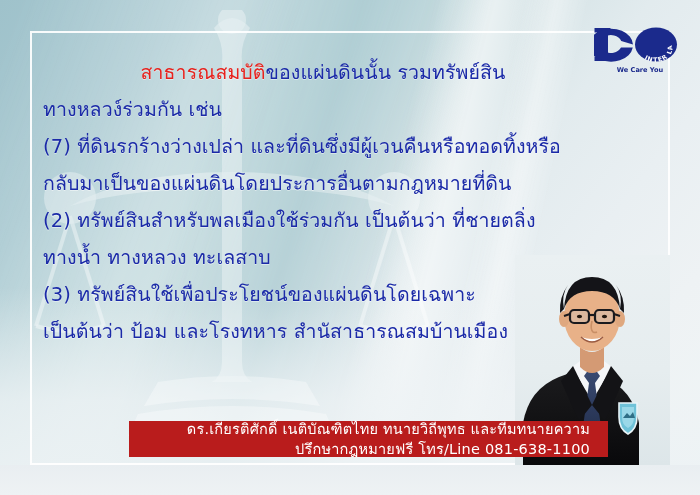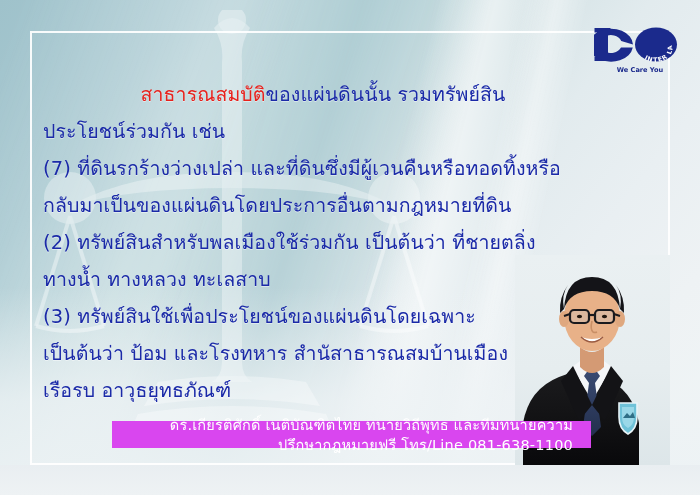"สาธารณสมบัติของแผ่นดินนั้น รวมทรัพย์สิน" .body-text { top: 76px -> 54px }
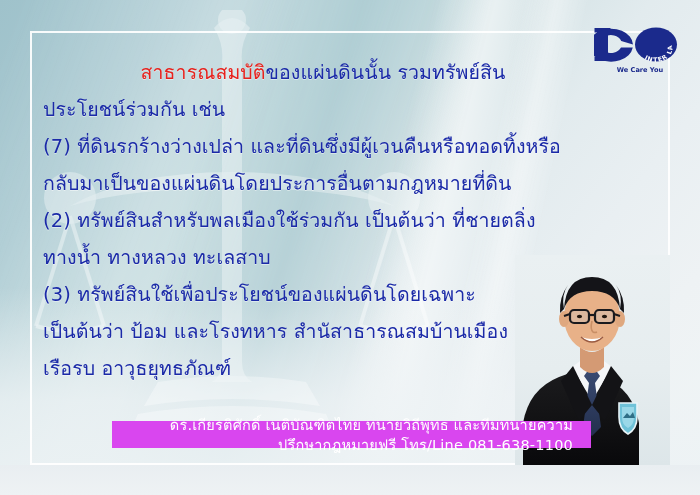"ประโยชน์ร่วมกัน เช่น" div.tline { text: ประโยชน์ร่วมกัน -> ทางหลวง์ร่วมกัน }
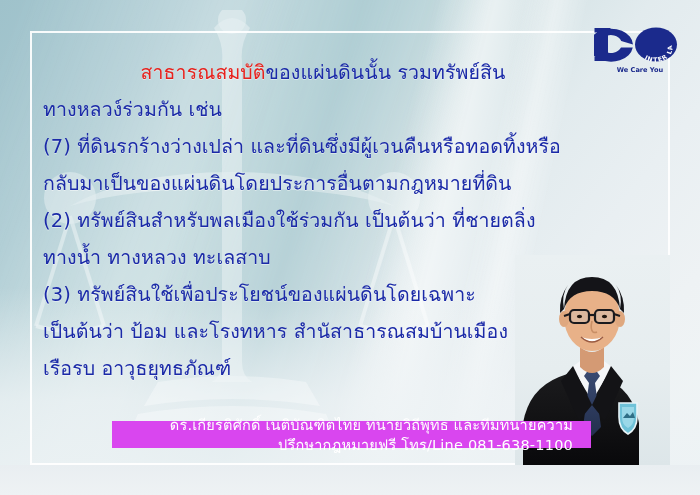"เรือรบ อาวุธยุทธภัณฑ์" div.tline { html: <div>เรือรบ อาวุธยุทธภัณฑ์</div> -> none }
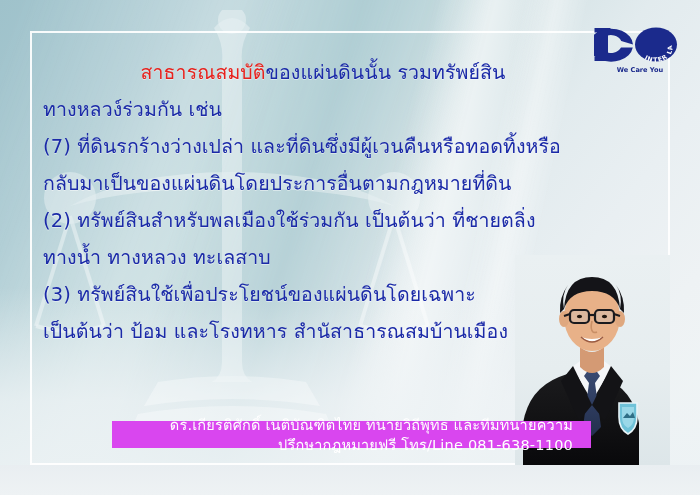"ดร.เกียรติศักดิ์ เนติบัณฑิตไทย" .bluebar { background: #d946ef -> #b91c1c; height: 27px -> 36px; left: 112px -> 129px }
